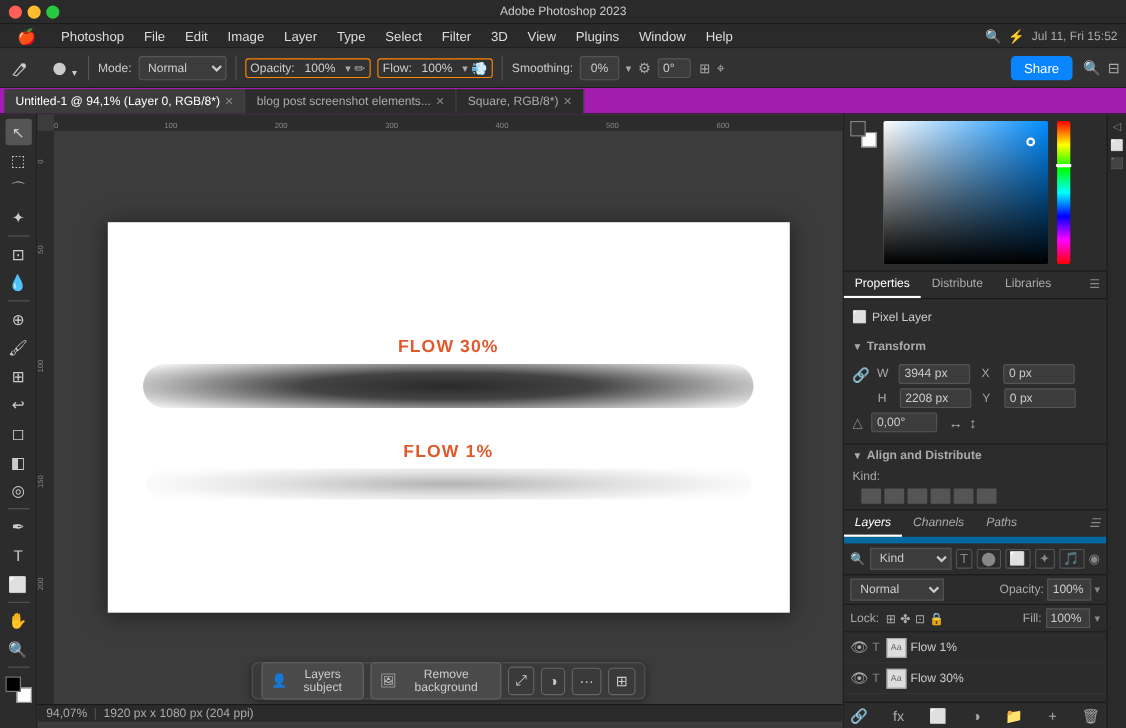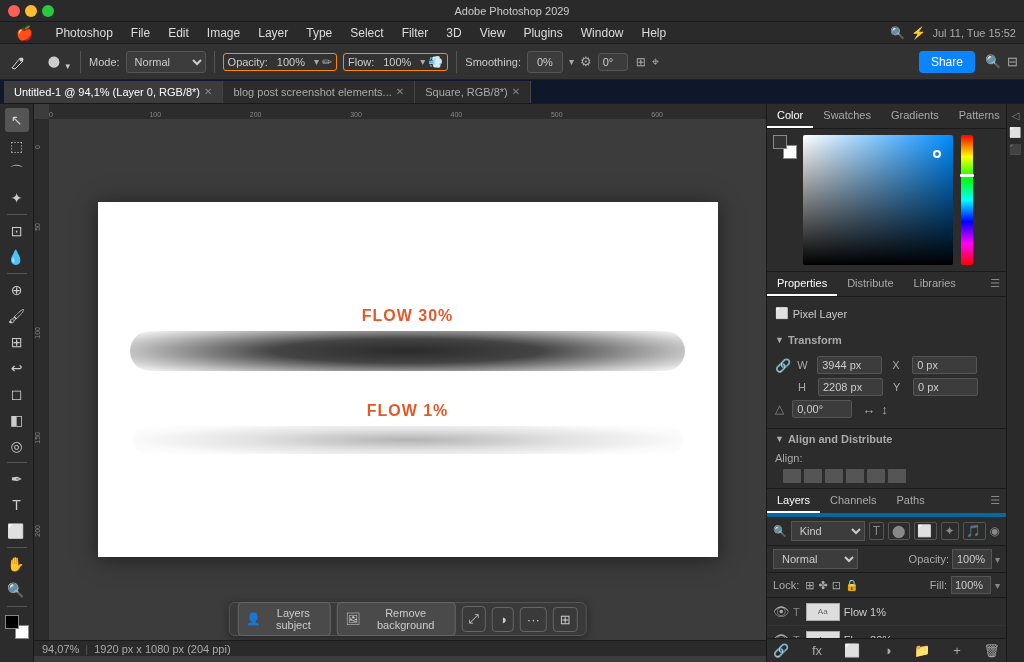"Adobe Photoshop 2029" span { text: 2029 -> 2023 }
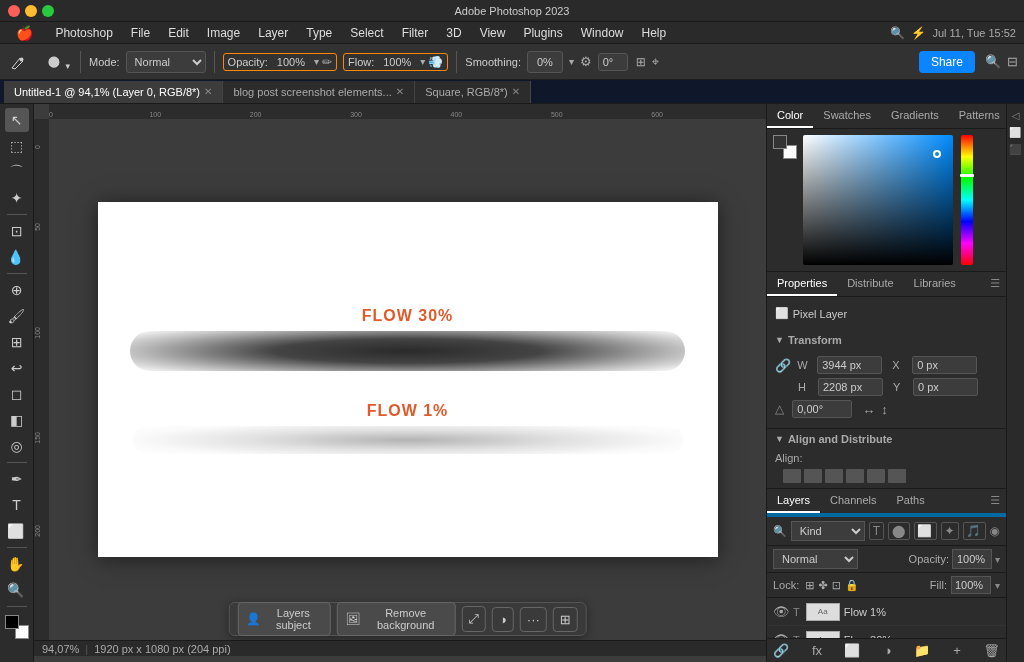"Jul 11, Tue 15:52" span { text: Tue -> Fri }
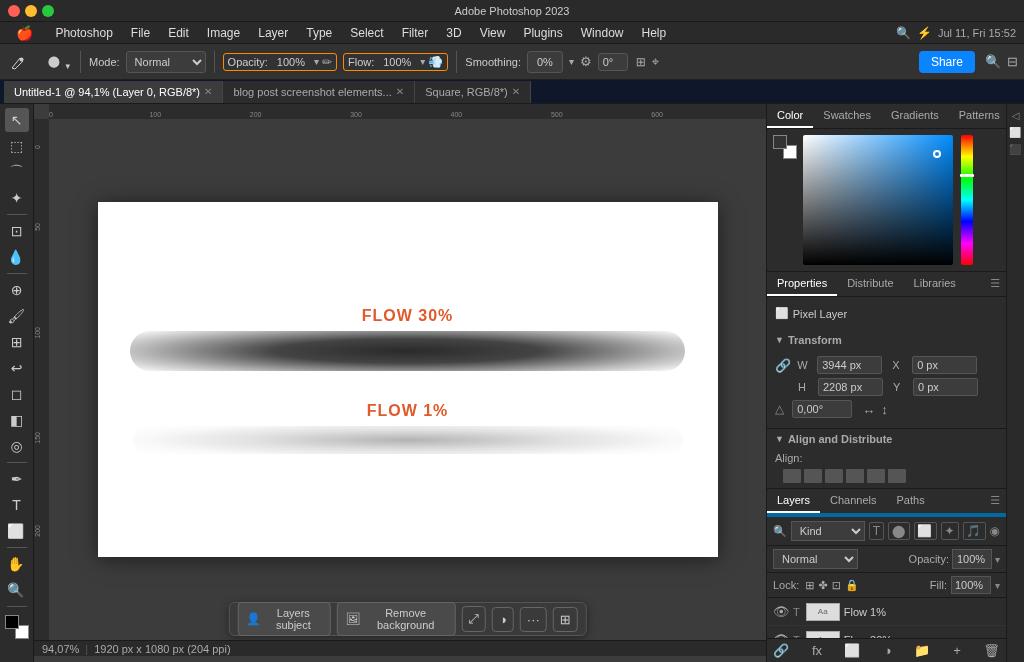"Untitled-1 @ 94,1% (Layer 0," .tabs-bar { background: #0f172a -> #a21caf }
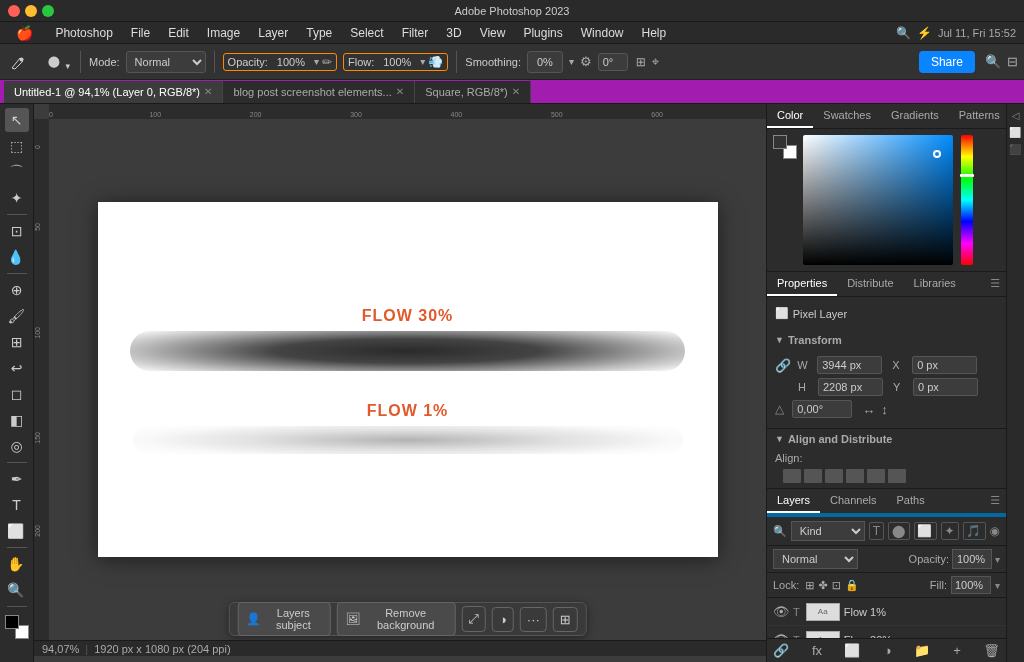"Color" div.panel-tabs { html: <div> <div>Color</div> <div>Swatches</div> <div>Gradients</div> <div>Patterns</div> </div> -> none }
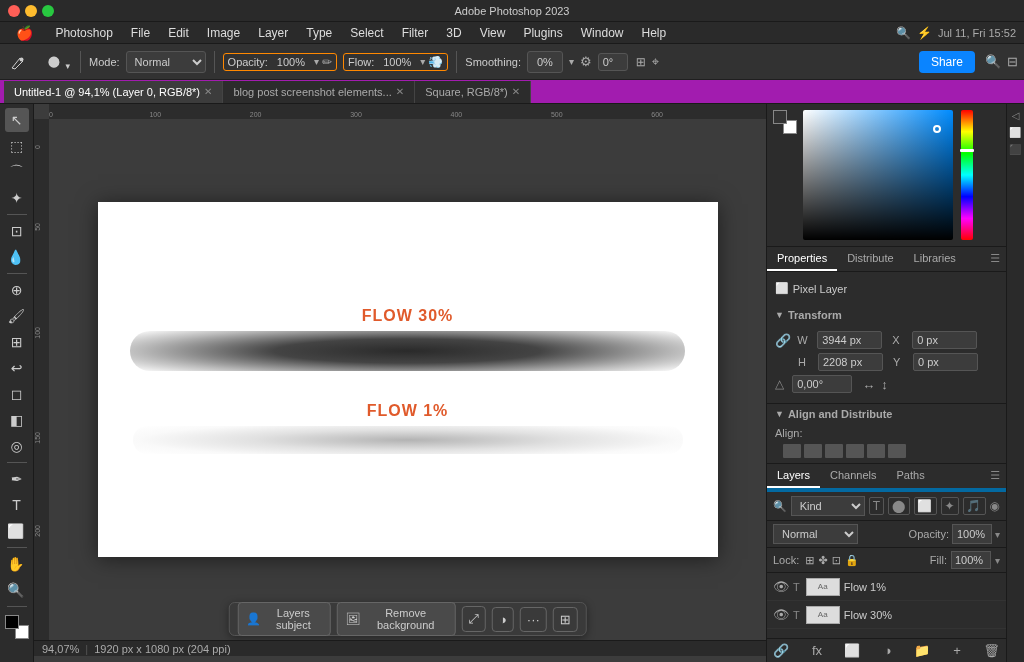"Align:" div { text: Align -> Kind }
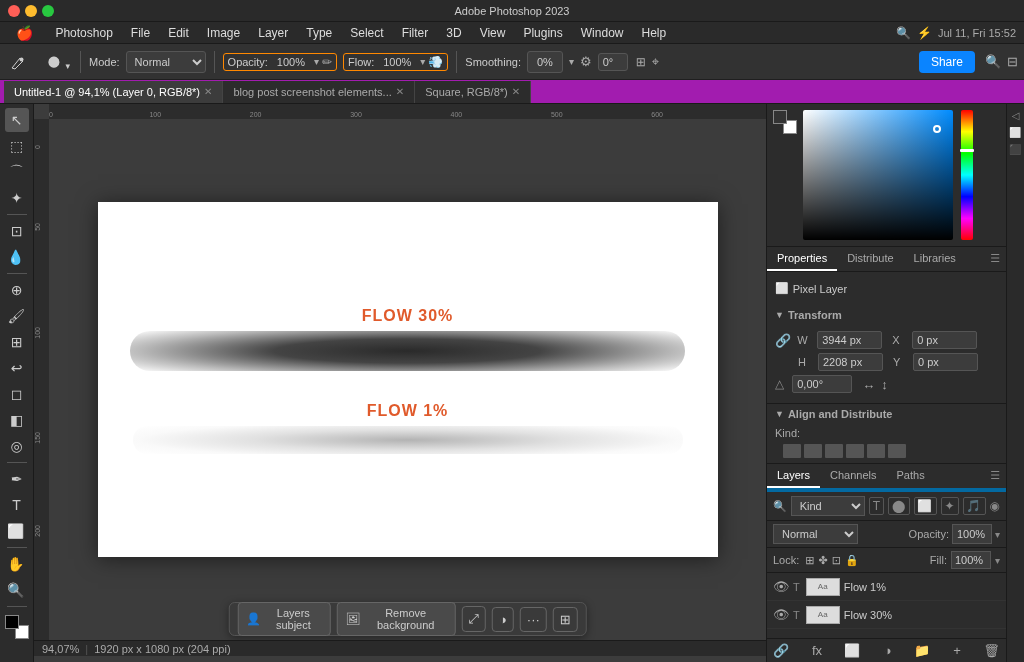"Layers" .layers-tabs { border-bottom: 4px solid #0369a1 -> 6px solid #0369a1; font-style: none -> italic }
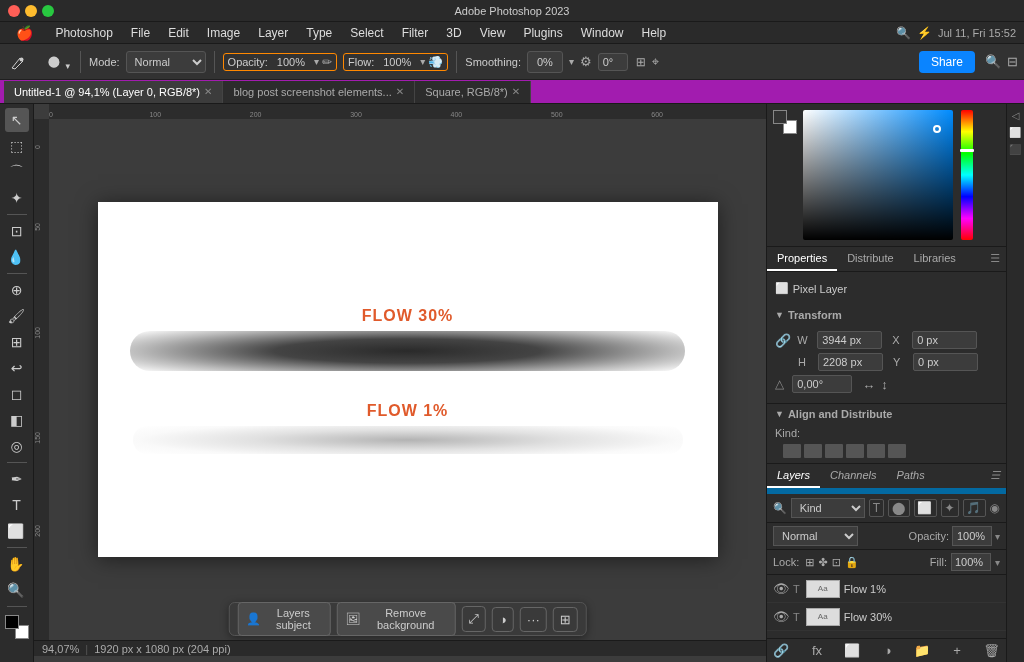"Aa" .layer-thumb { width: 34px -> 18px }
